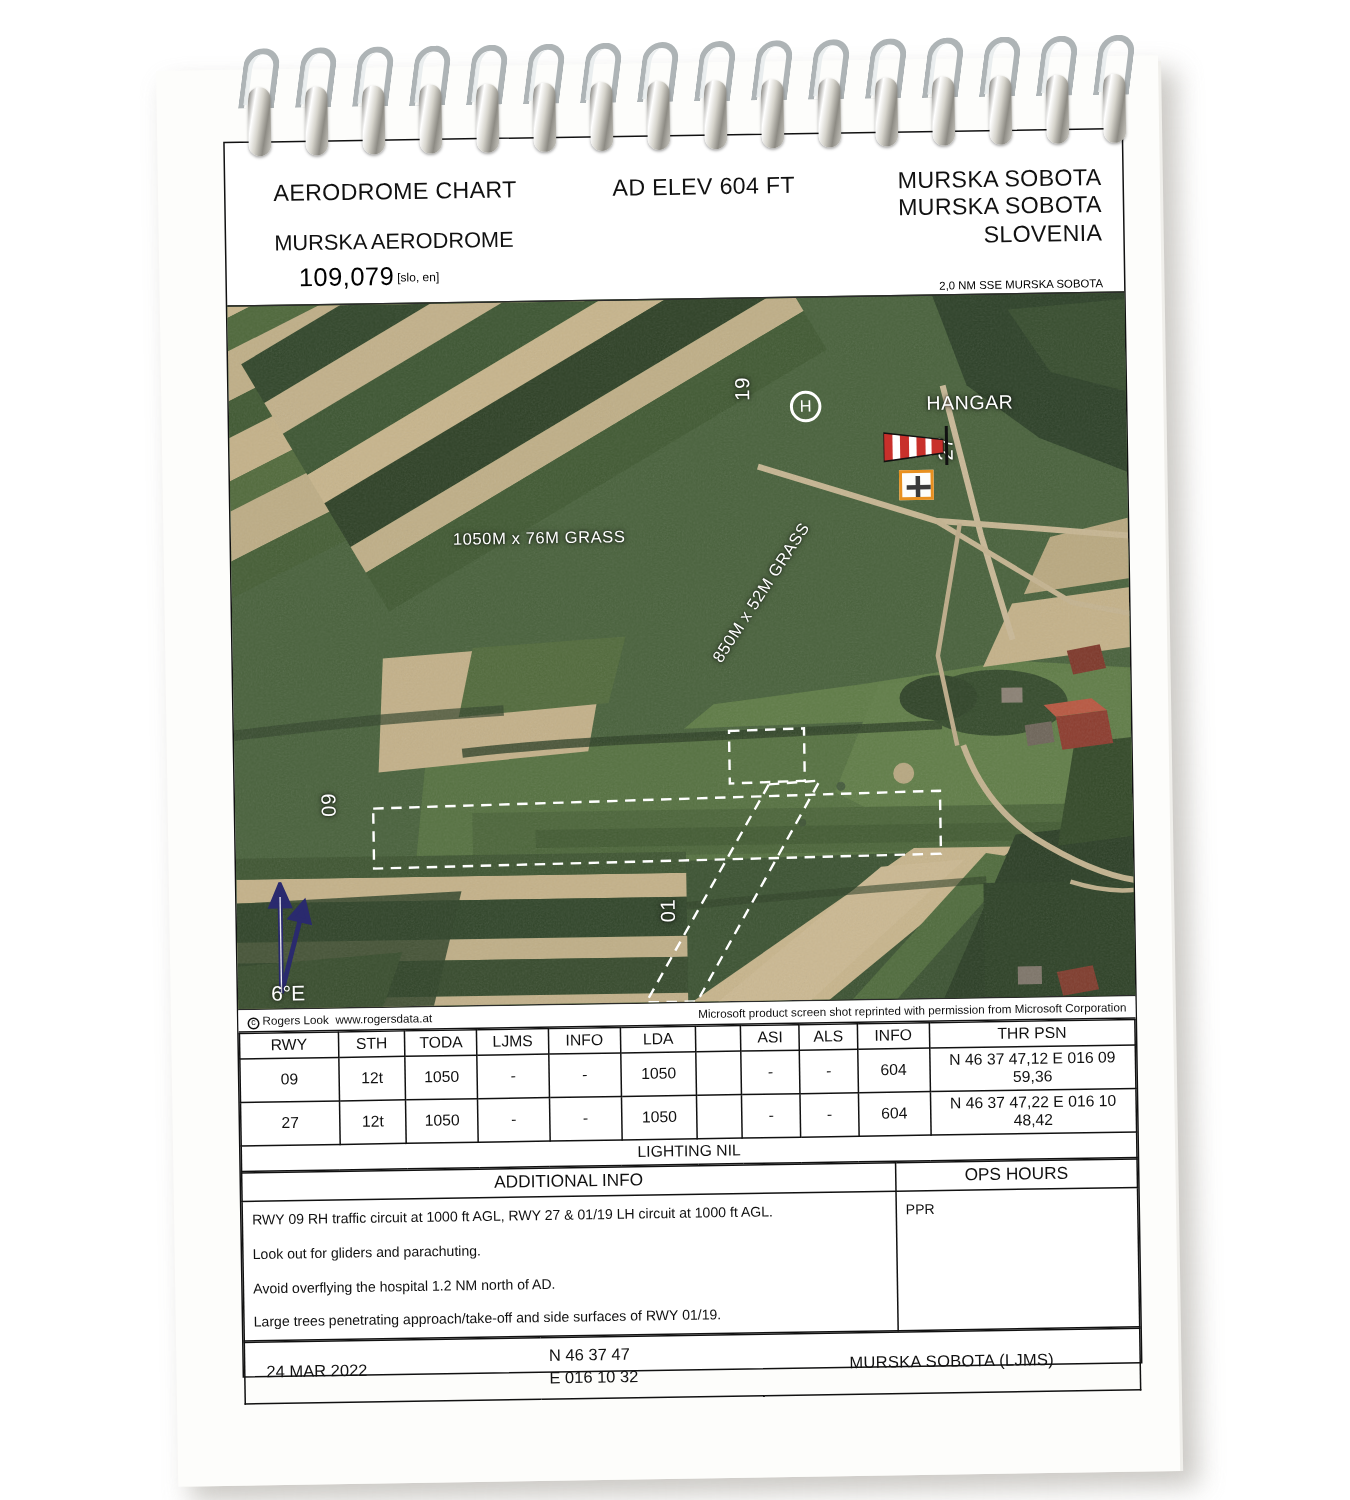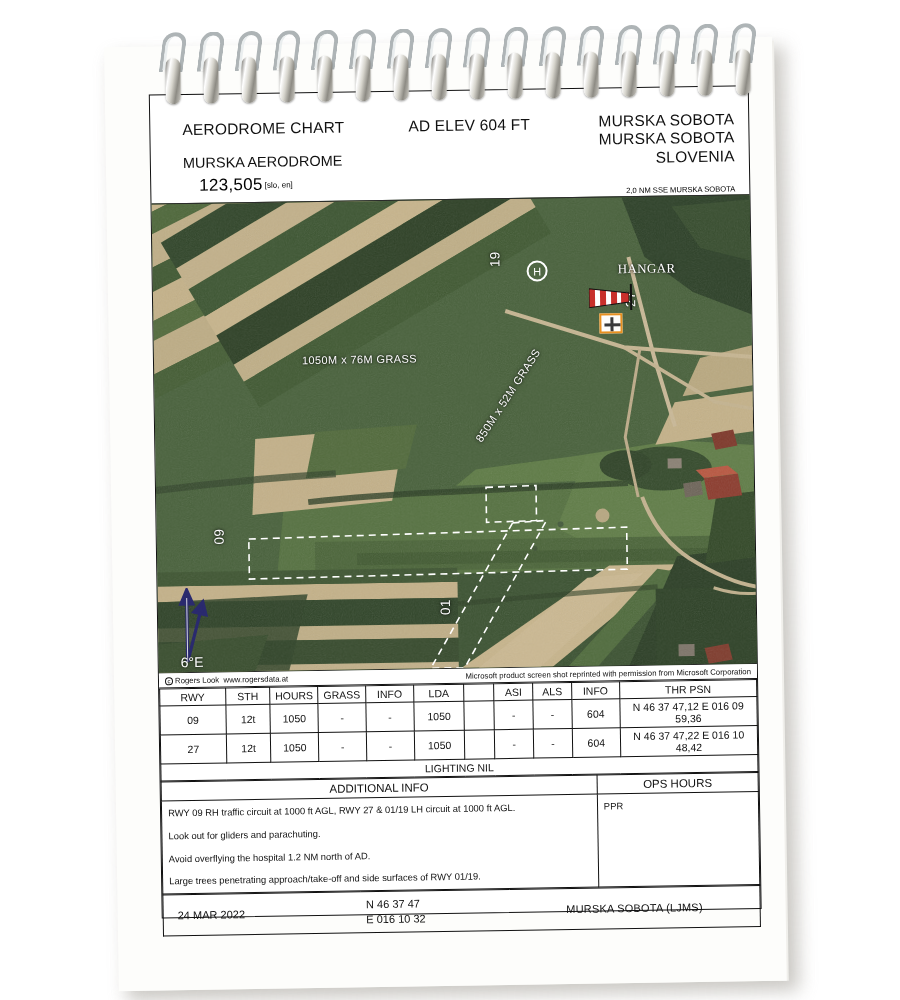"123,505" span.freq { text: 123,505 -> 109,079 }
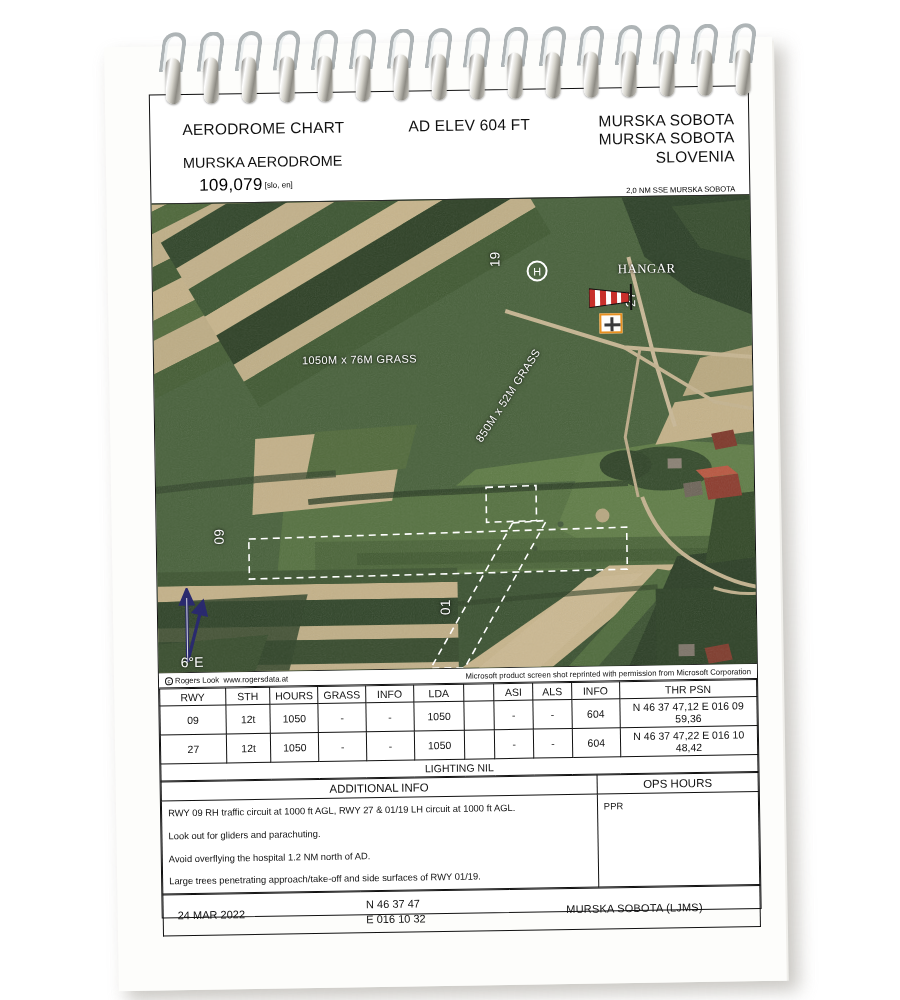"HANGAR" div.ovl { font-family: Liberation Serif, serif -> none }
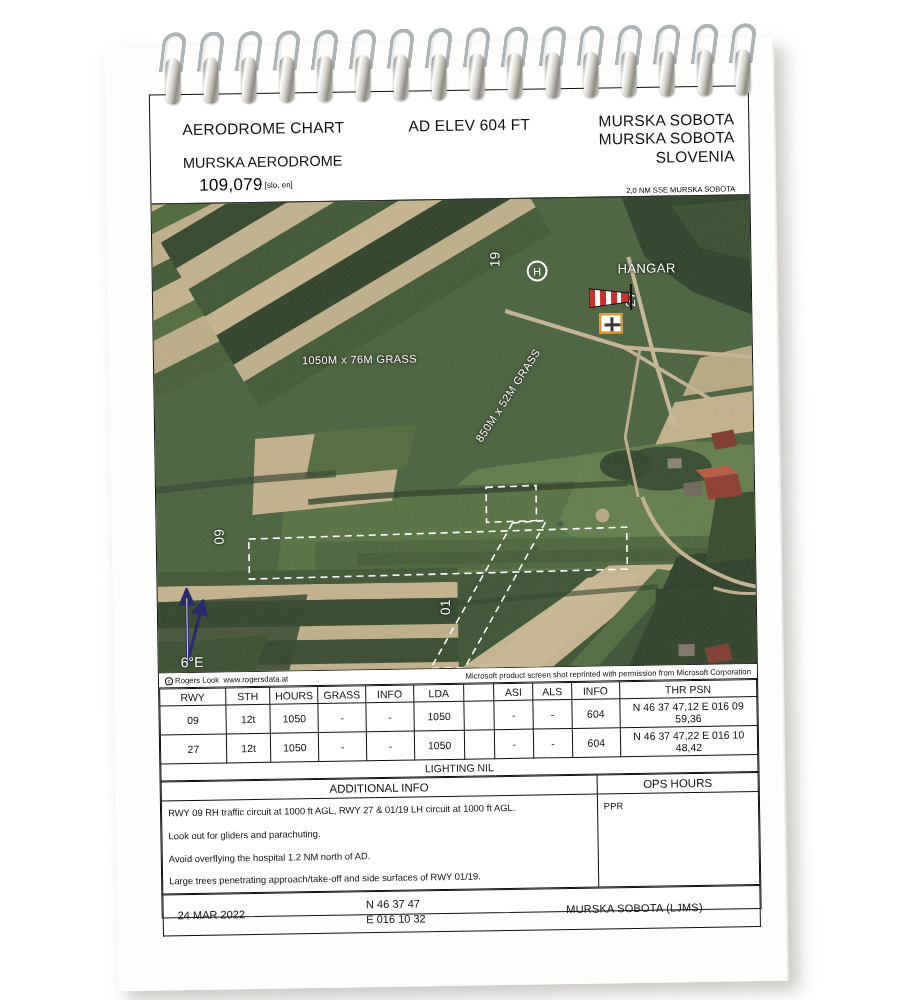"HOURS" th { text: HOURS -> TODA }
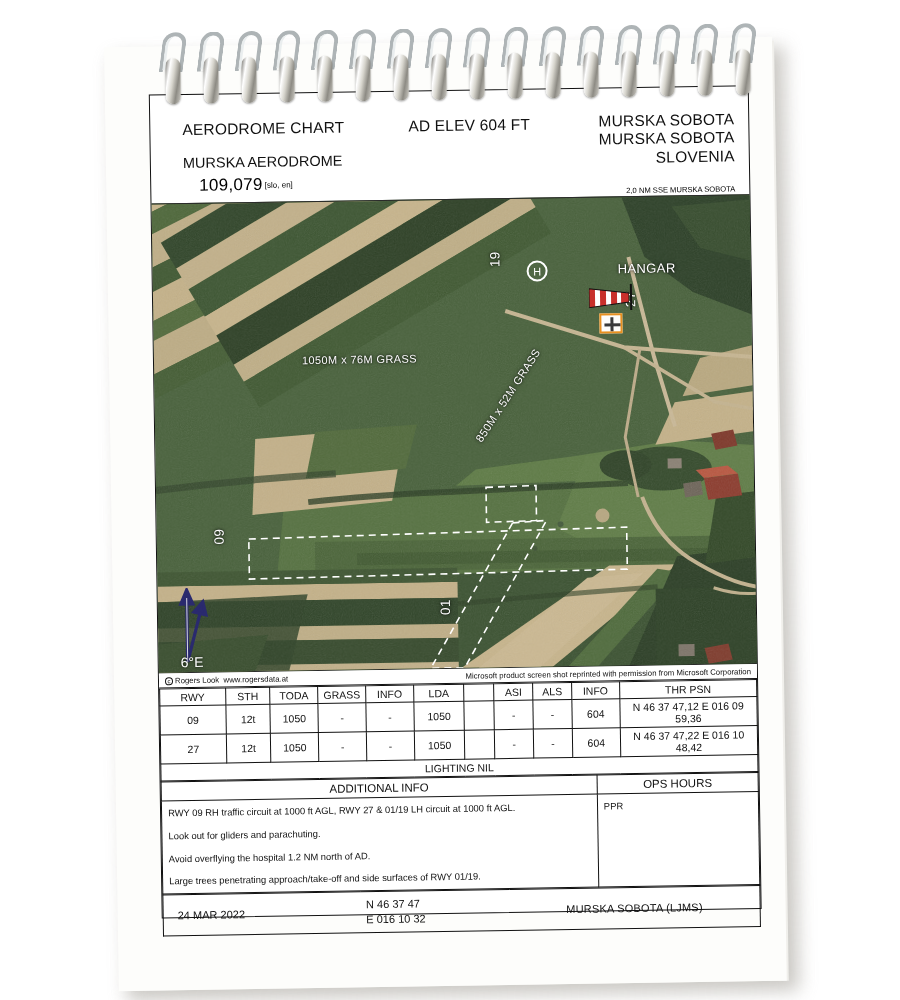"GRASS" th { text: GRASS -> LJMS }
